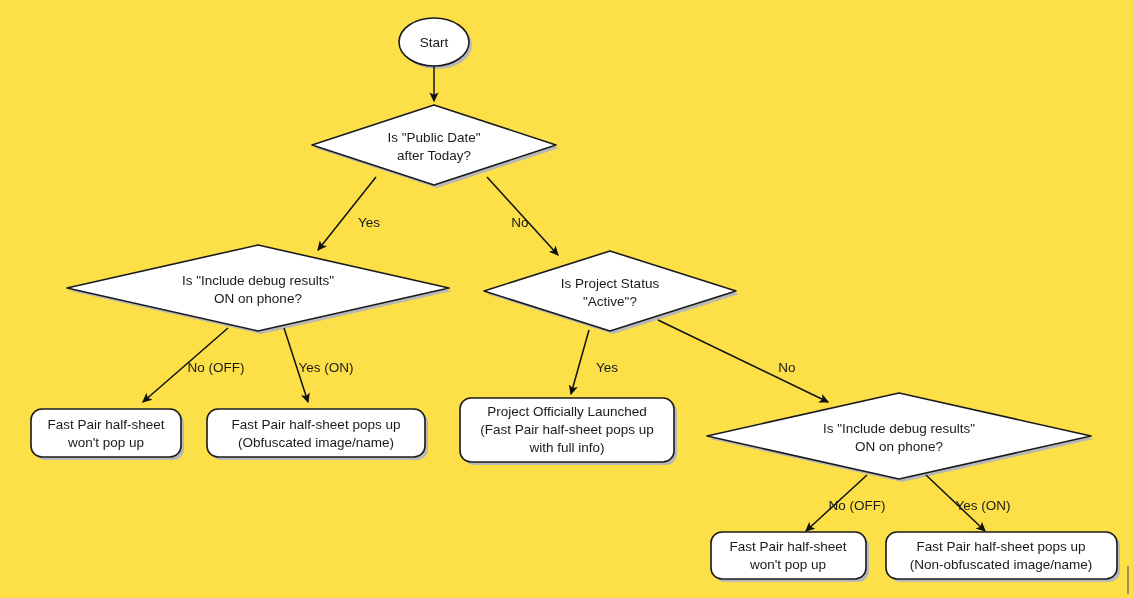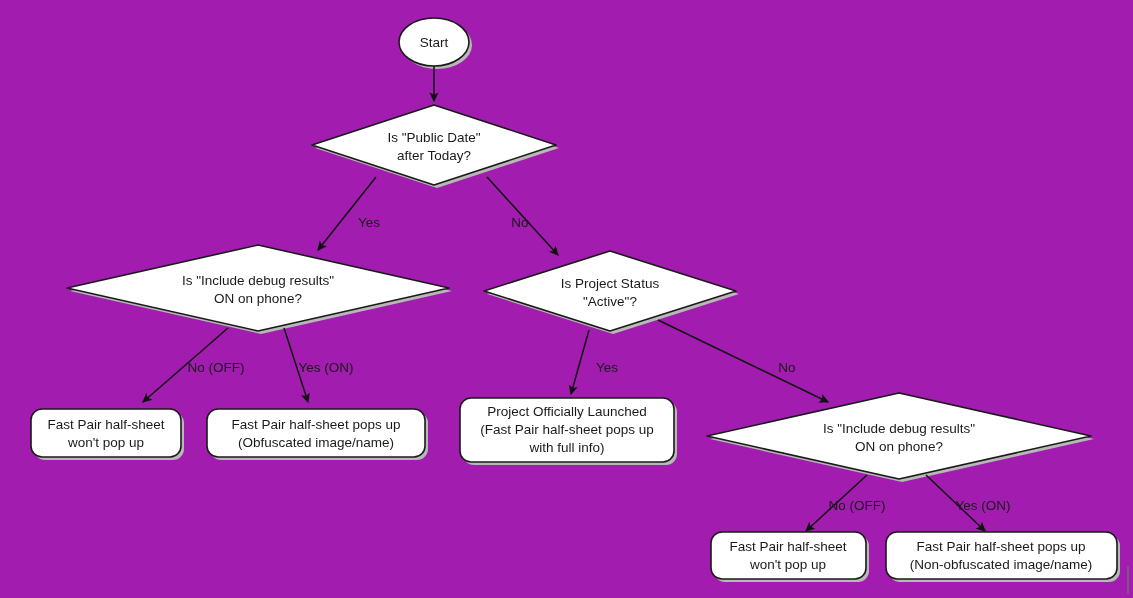"Start" #canvas { background: #a21caf -> #fde047 }
